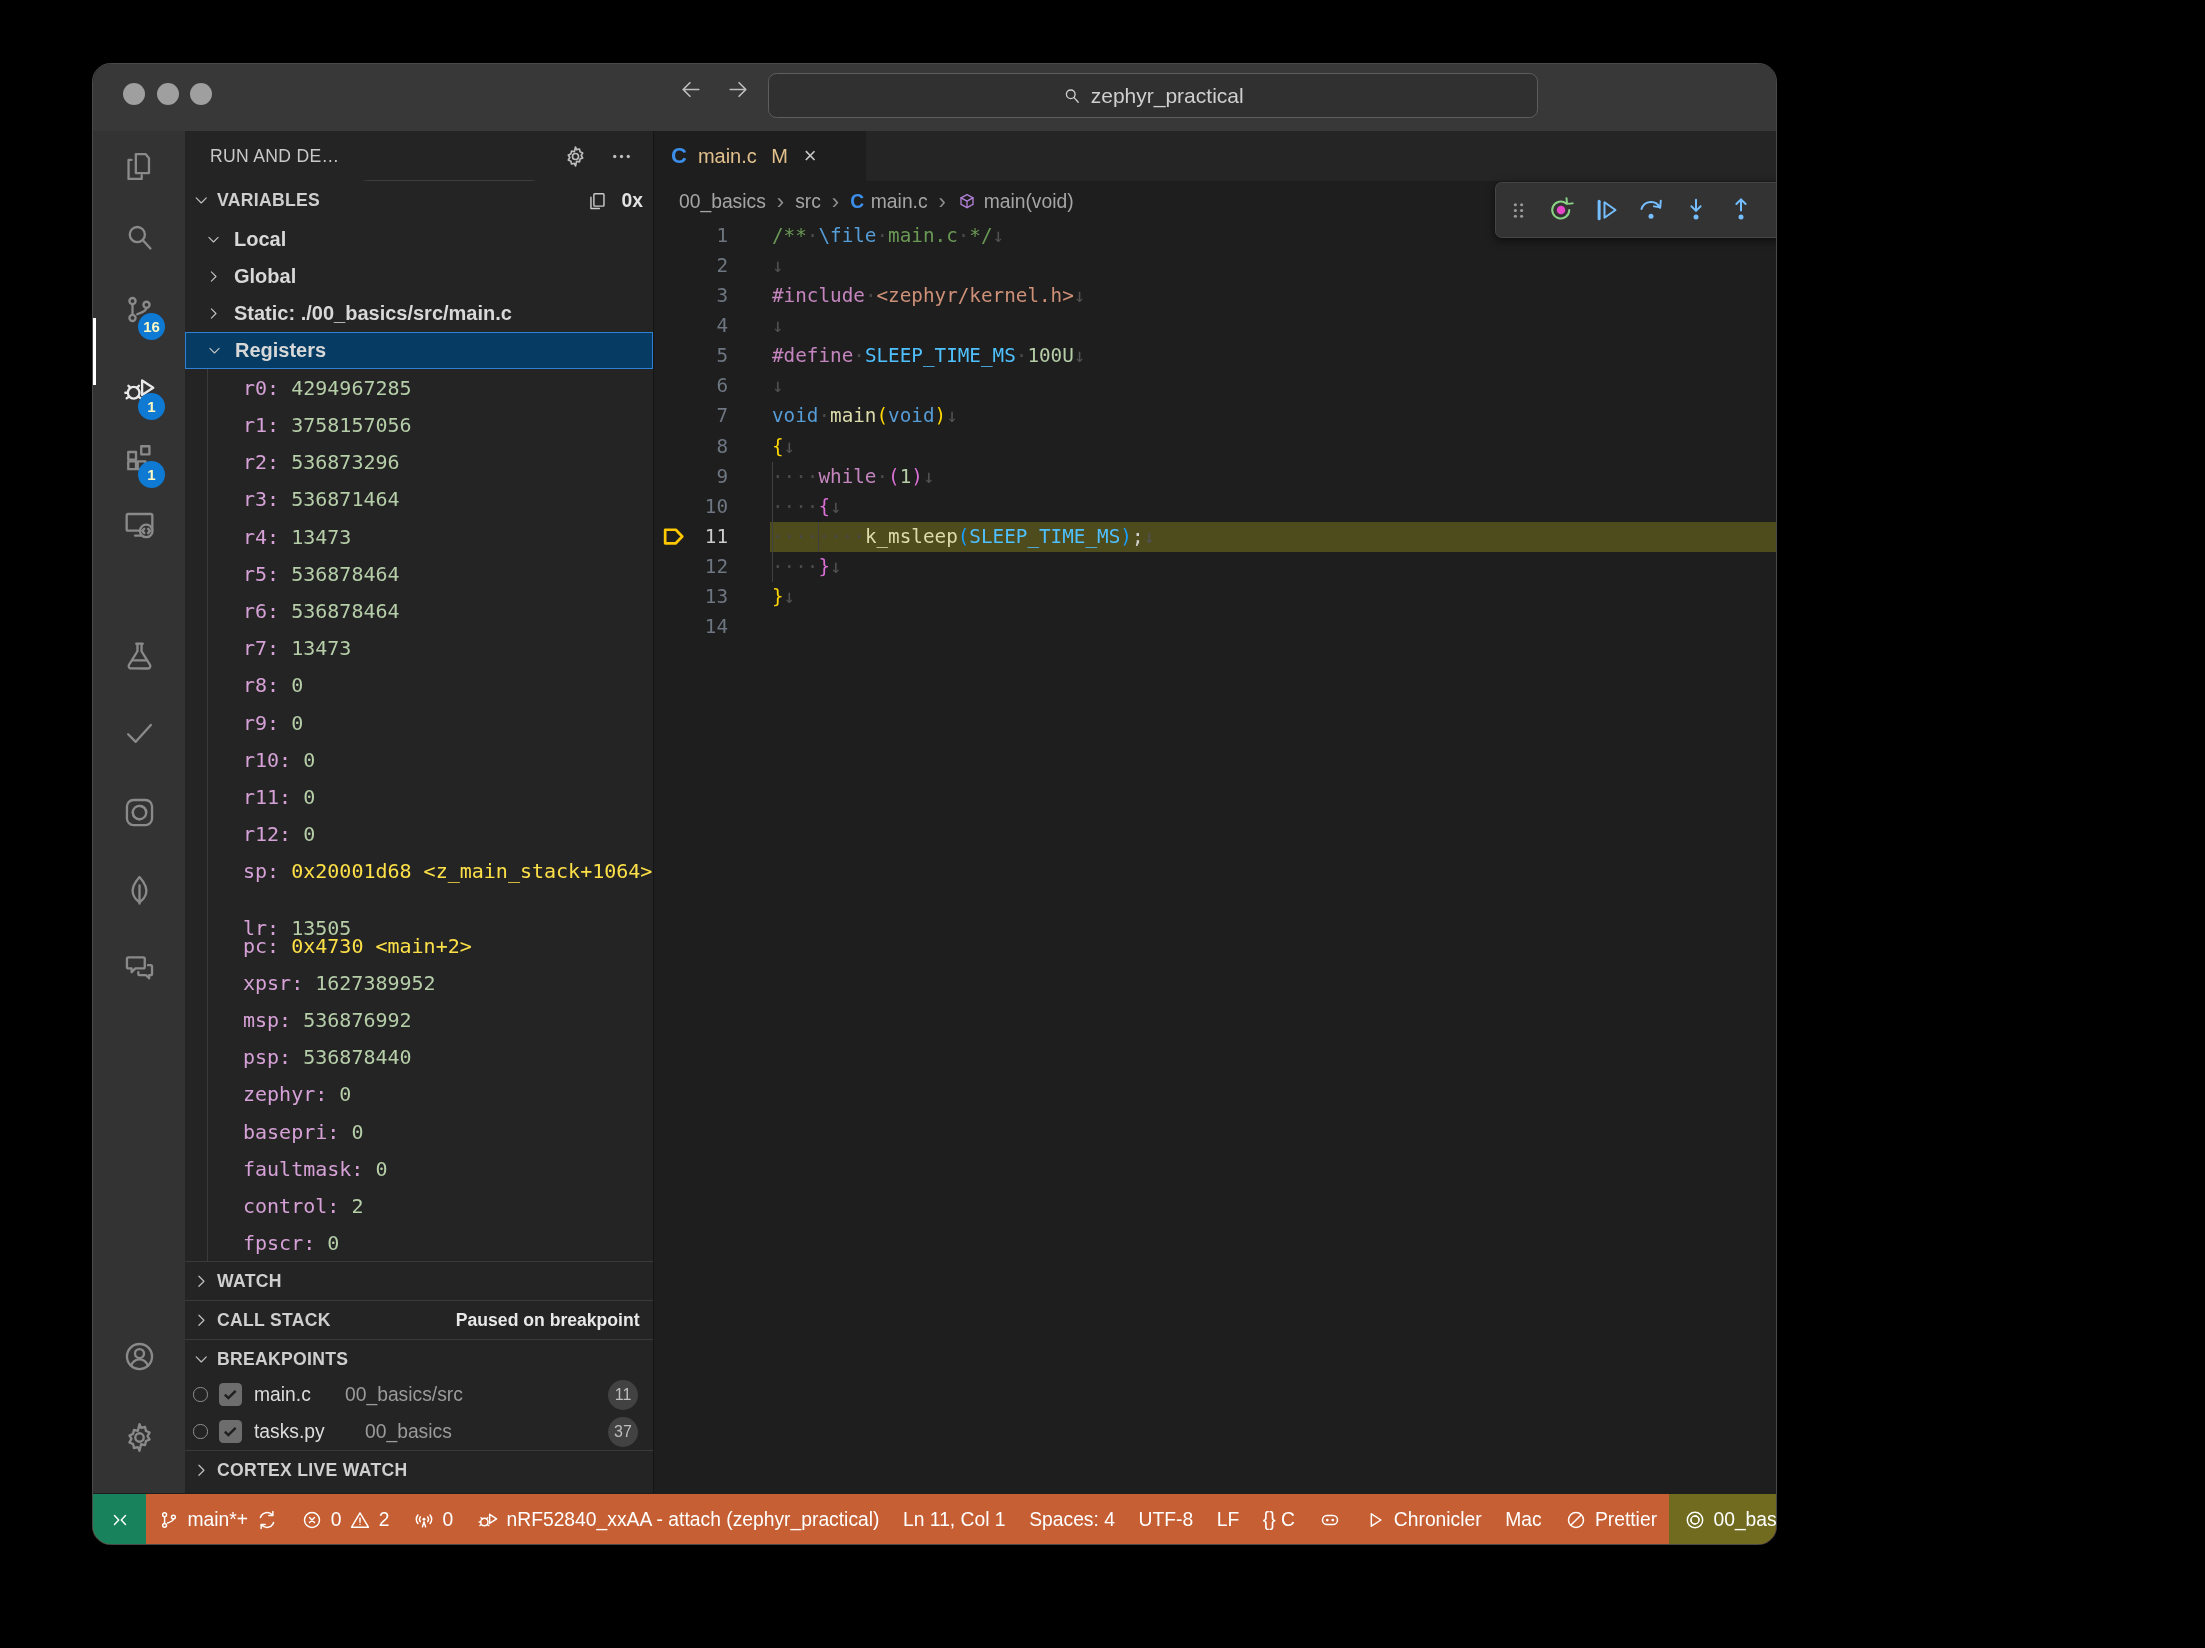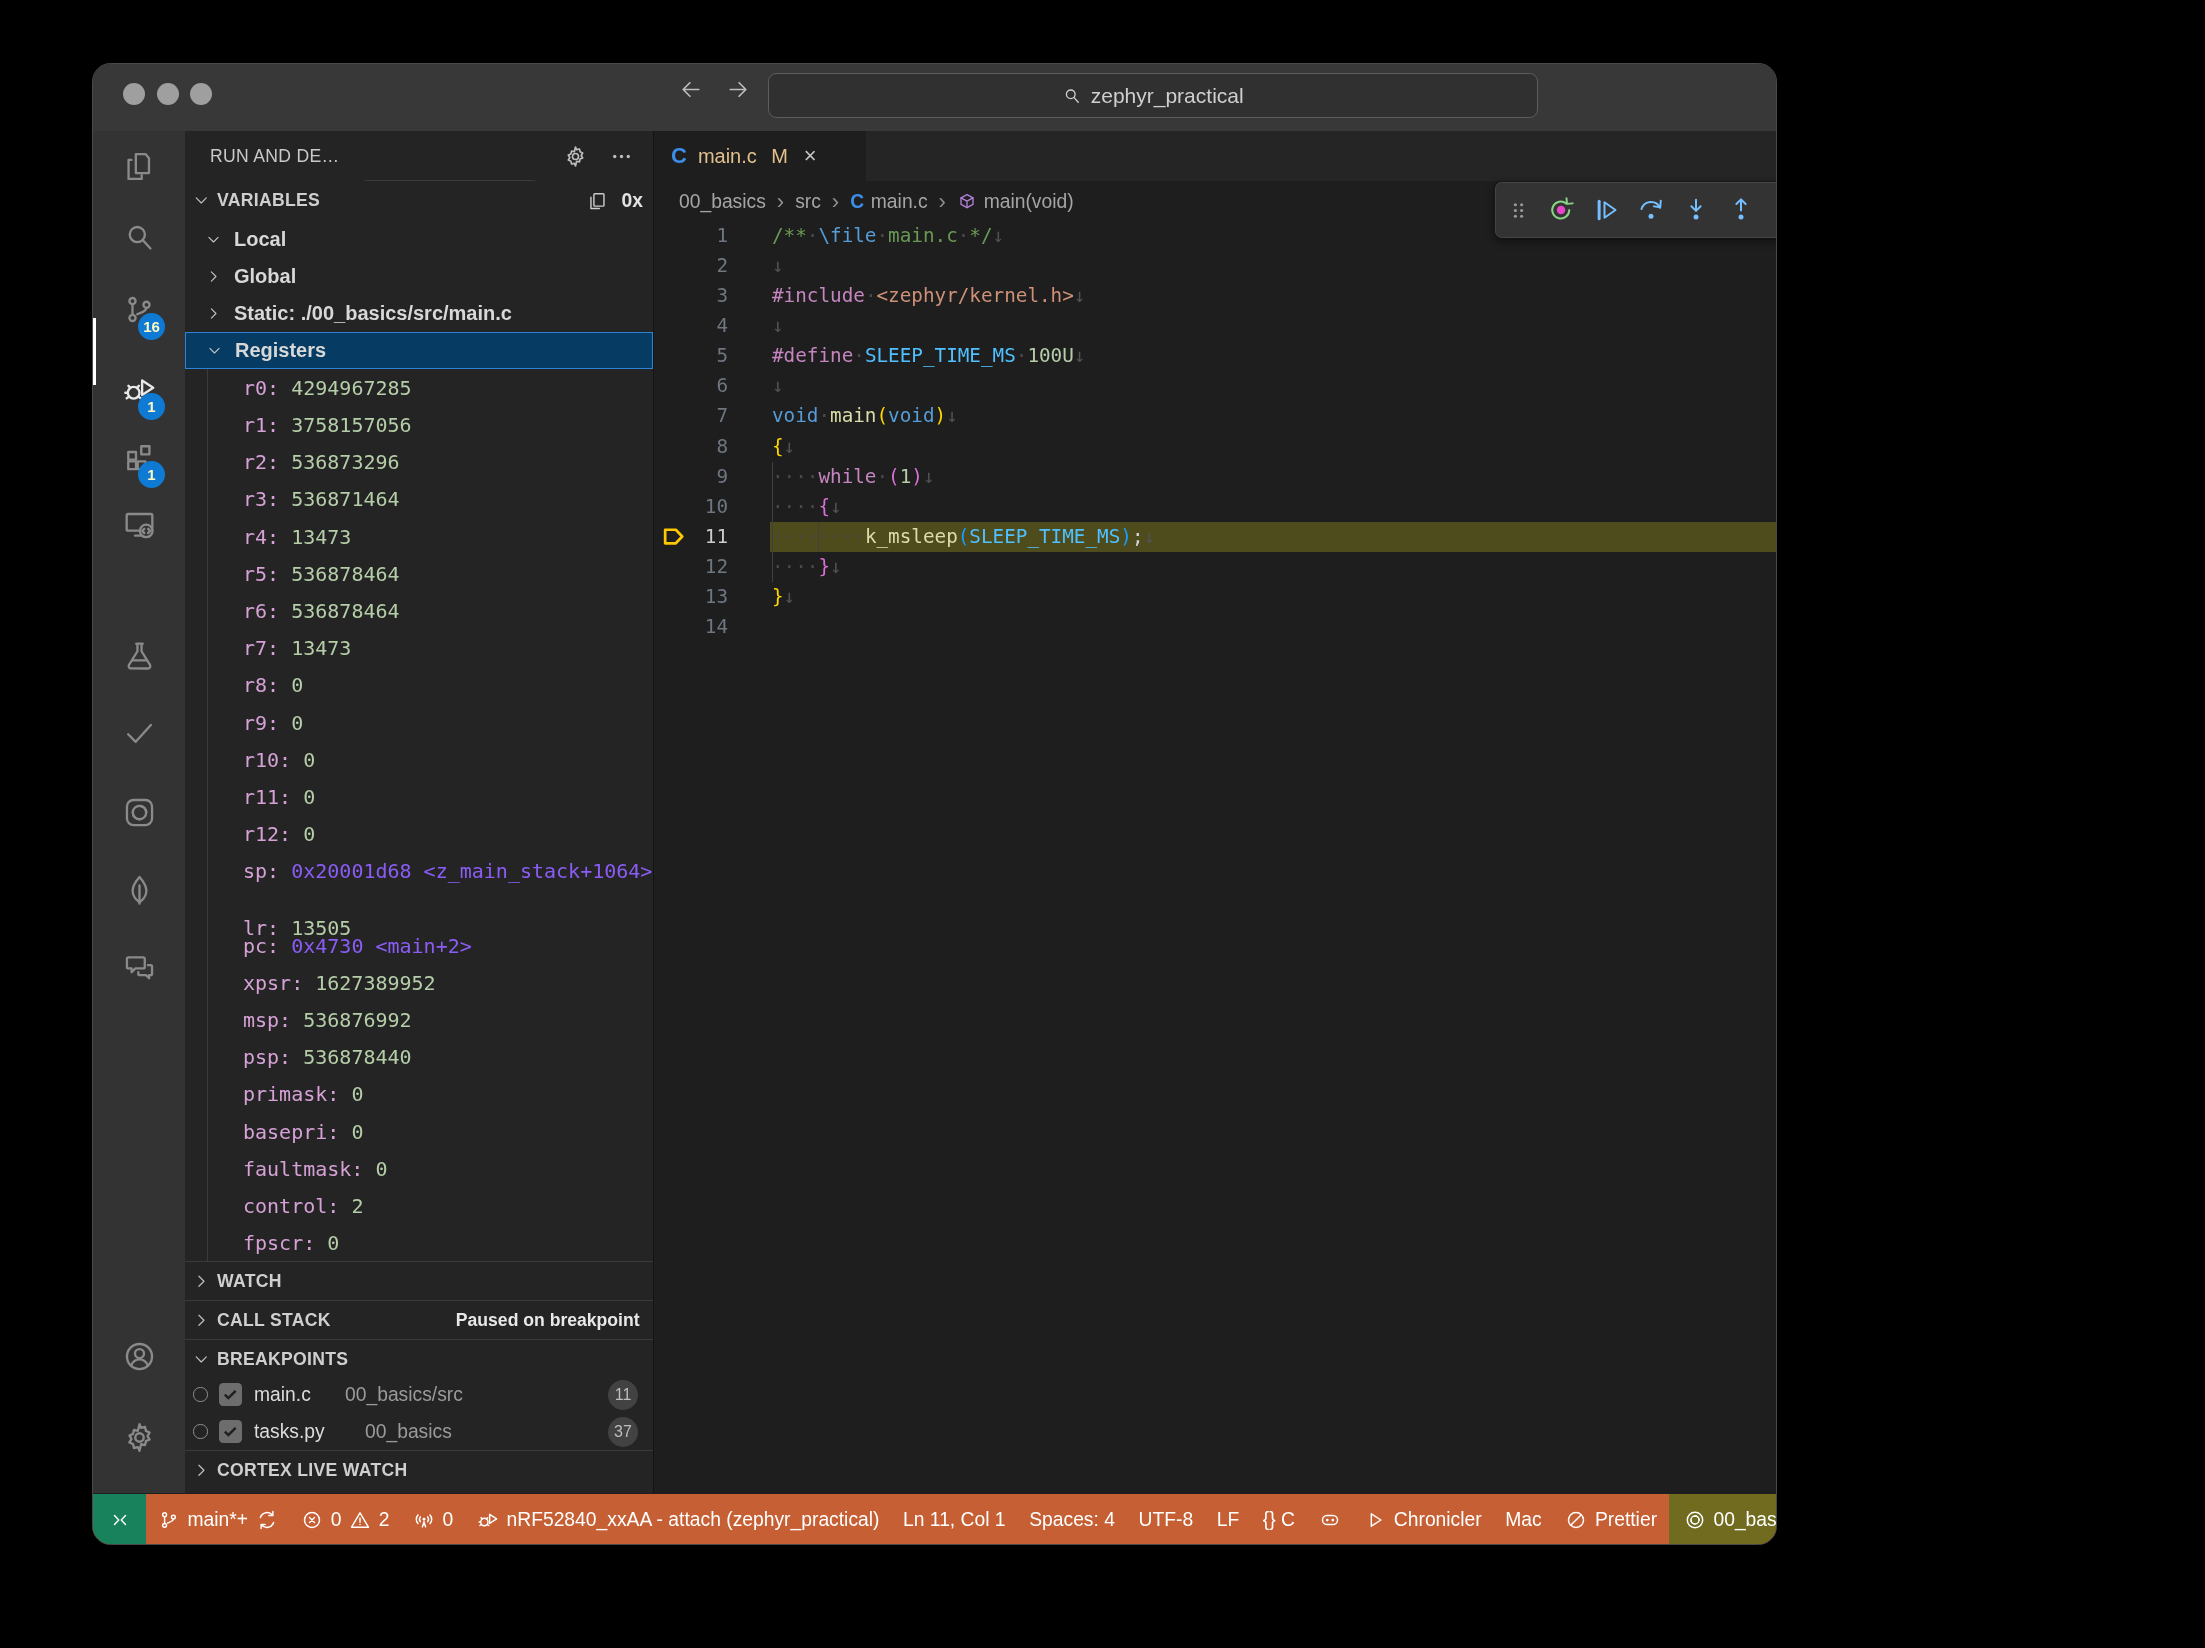"0x20001d68 <z_main_stack+1064>" .v-addr { color: #8b5cf6 -> #fde047 }
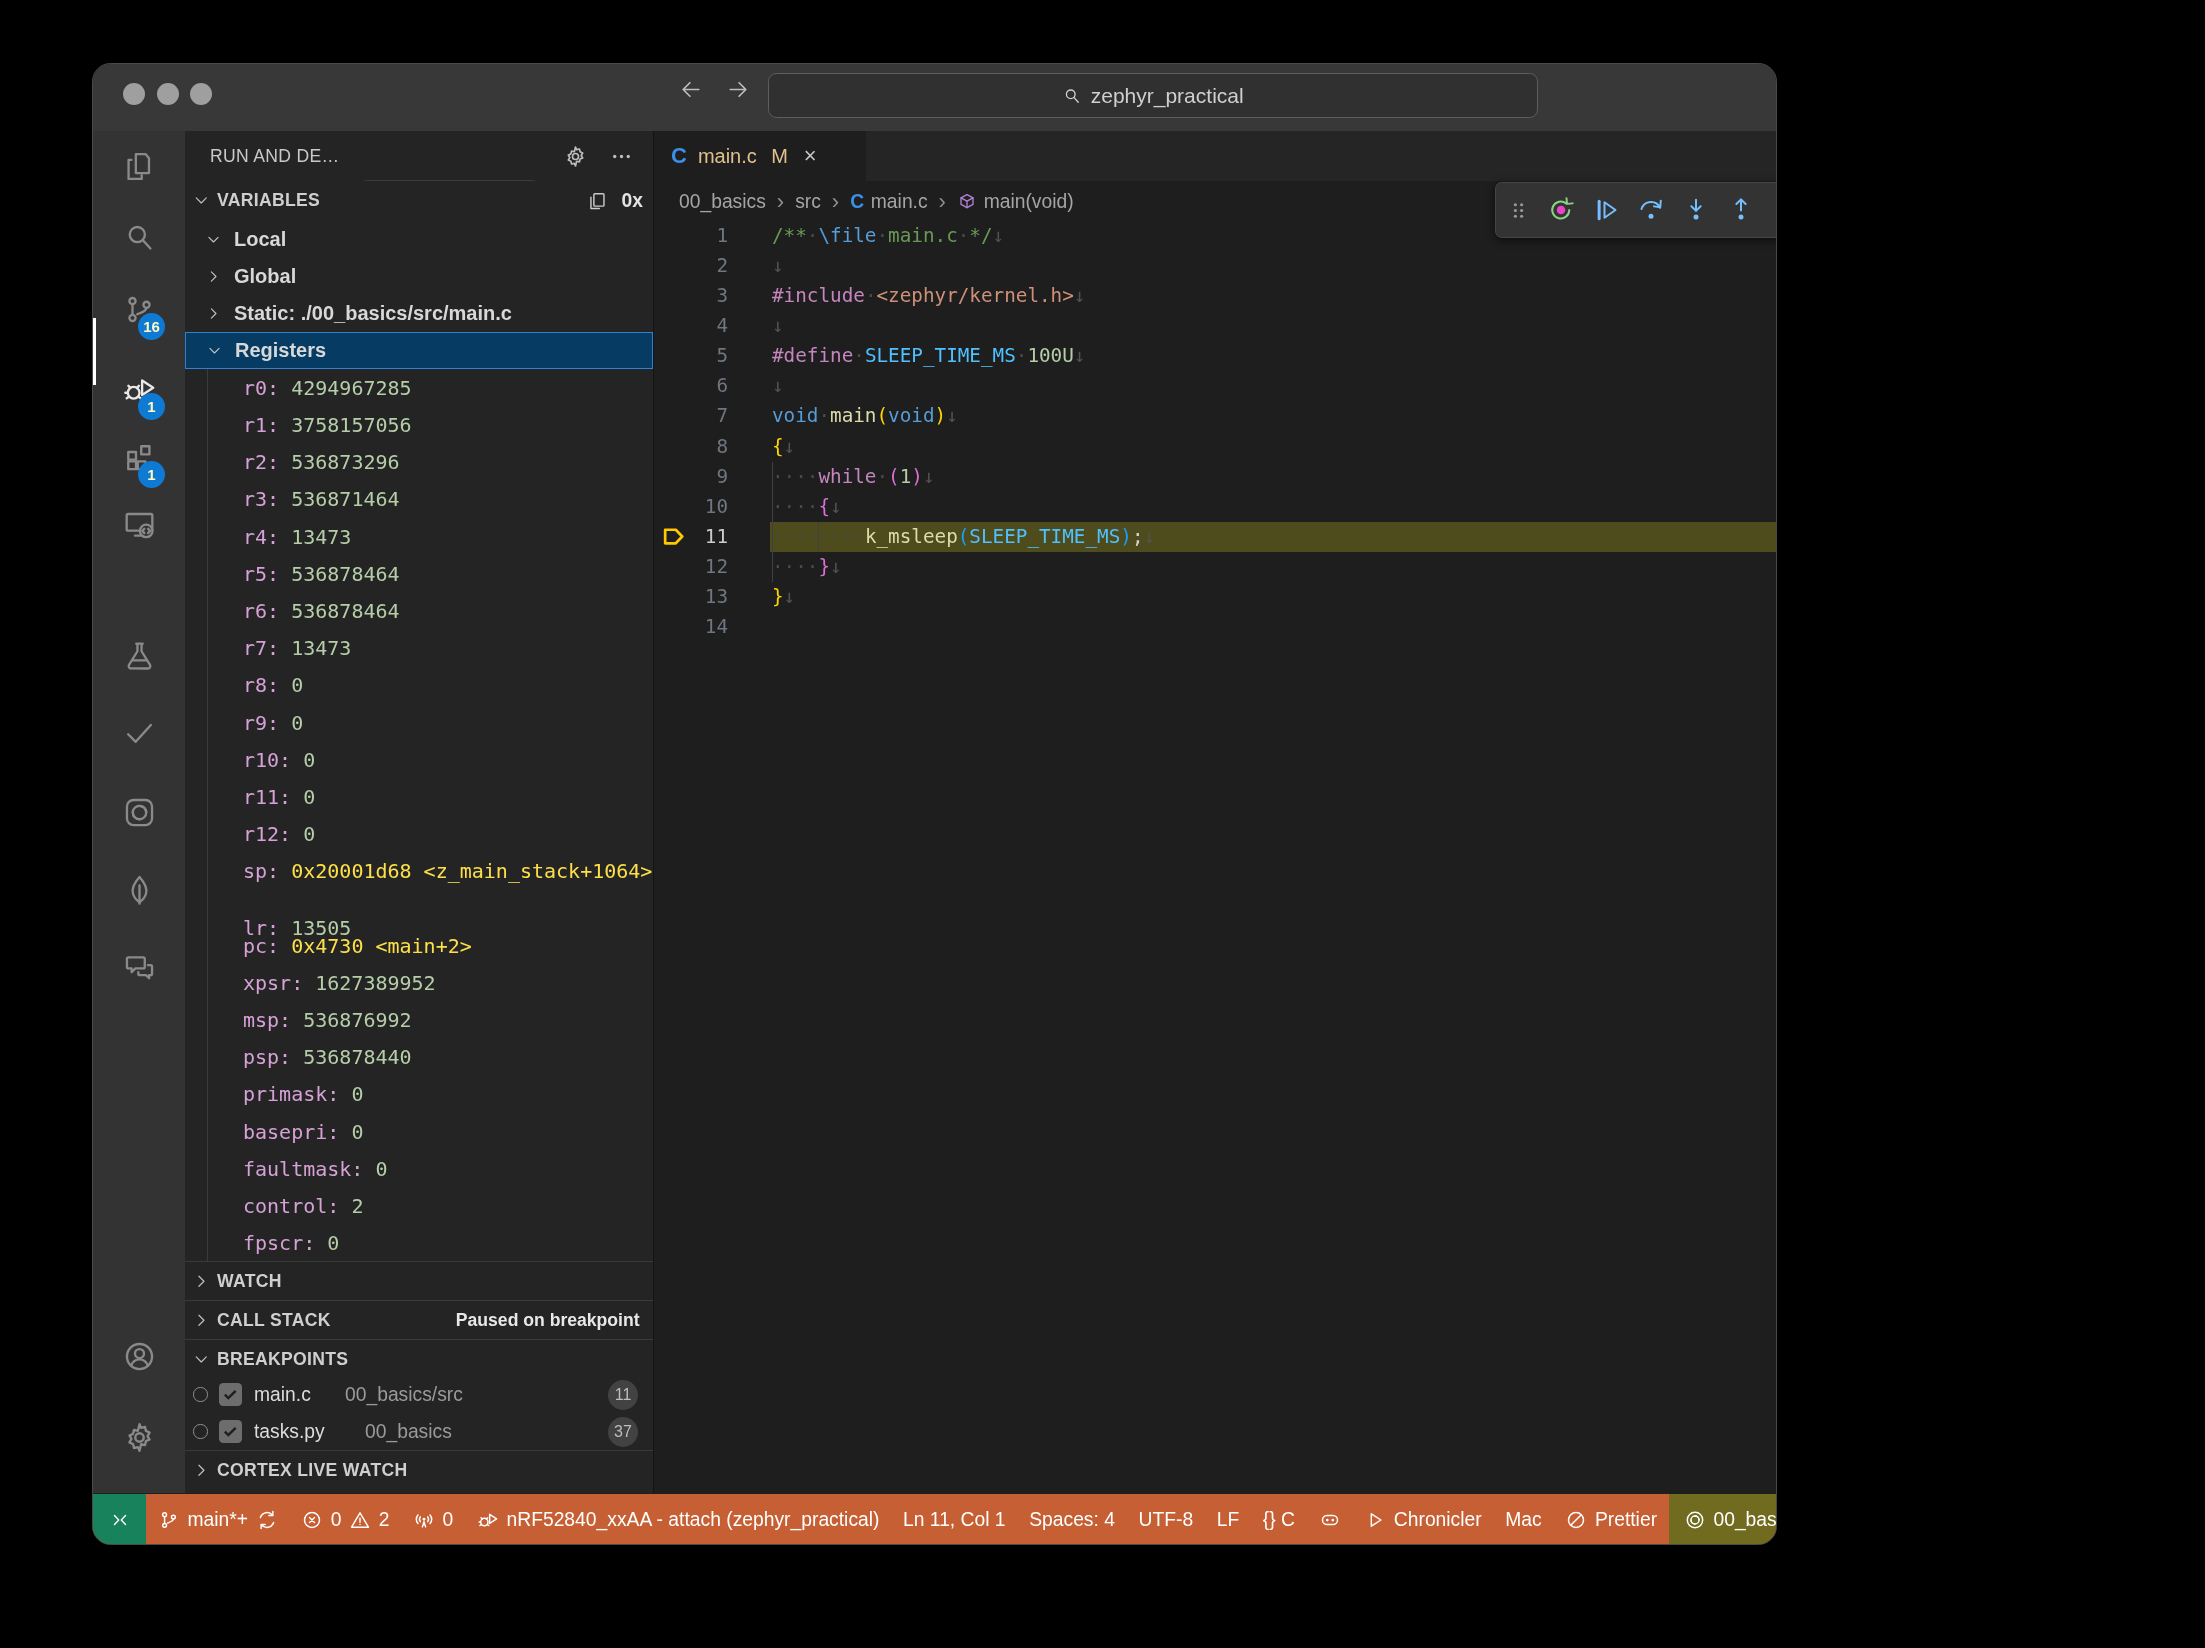"primask:" span.reg-name { text: primask -> zephyr }
